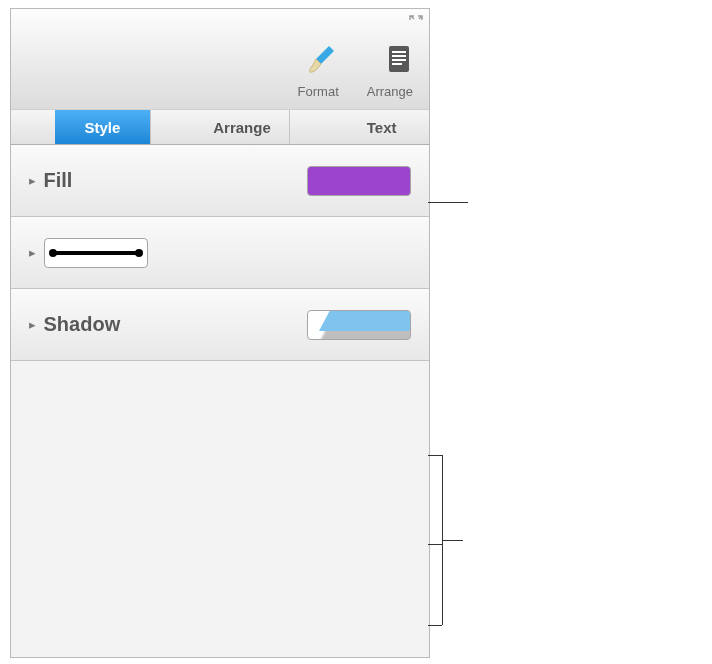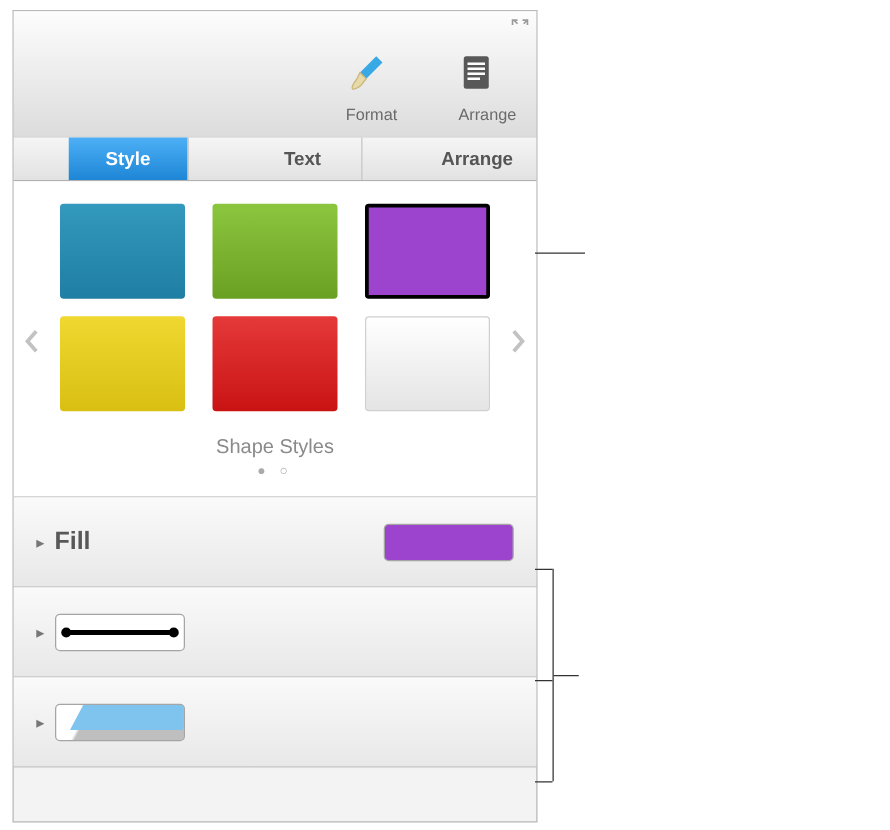"Format" .tb-item { align-items: flex-start -> flex-end; margin-left: 21px -> none }
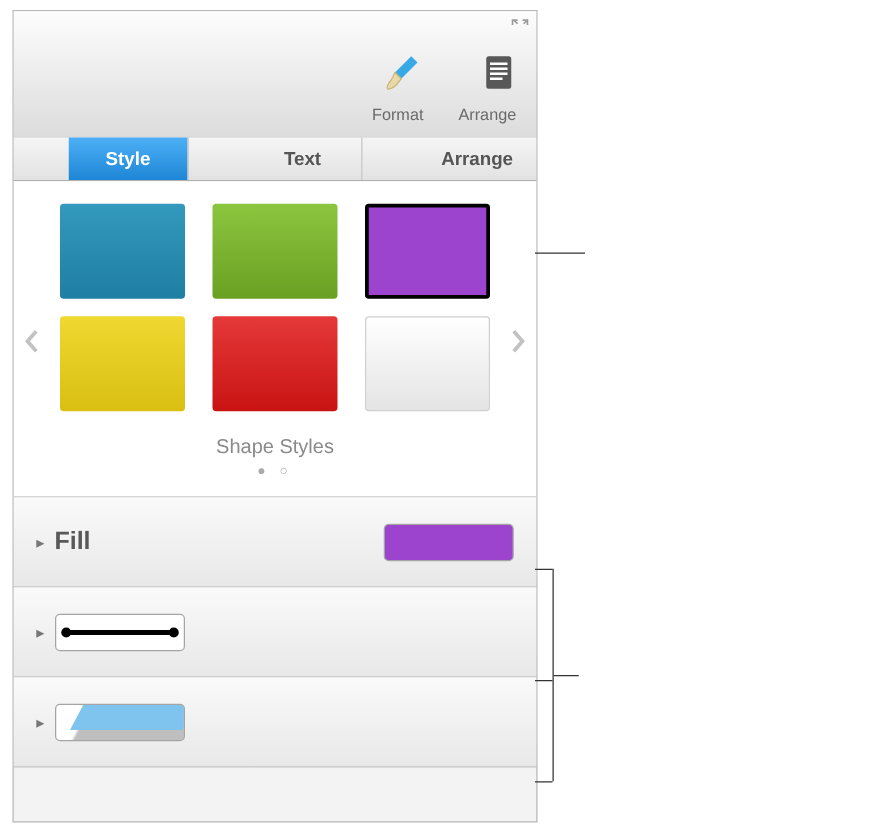"Text" div.tab { order: before "Arrange" -> after "Arrange" }
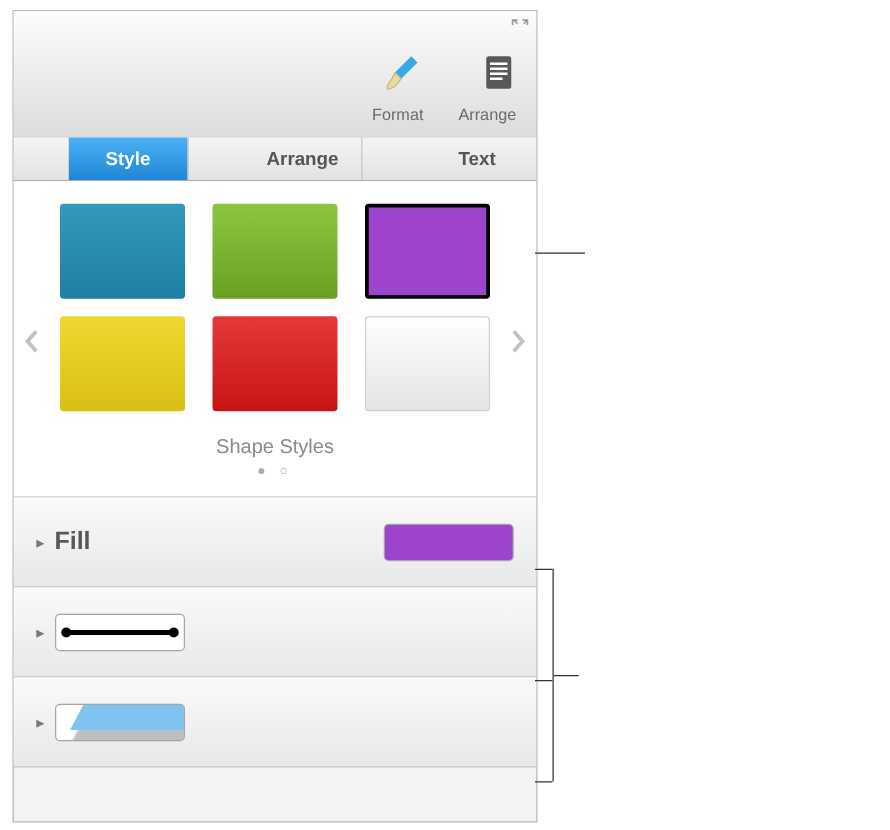"Shadow" span.prop-label { html: none -> <span>Shadow</span> }
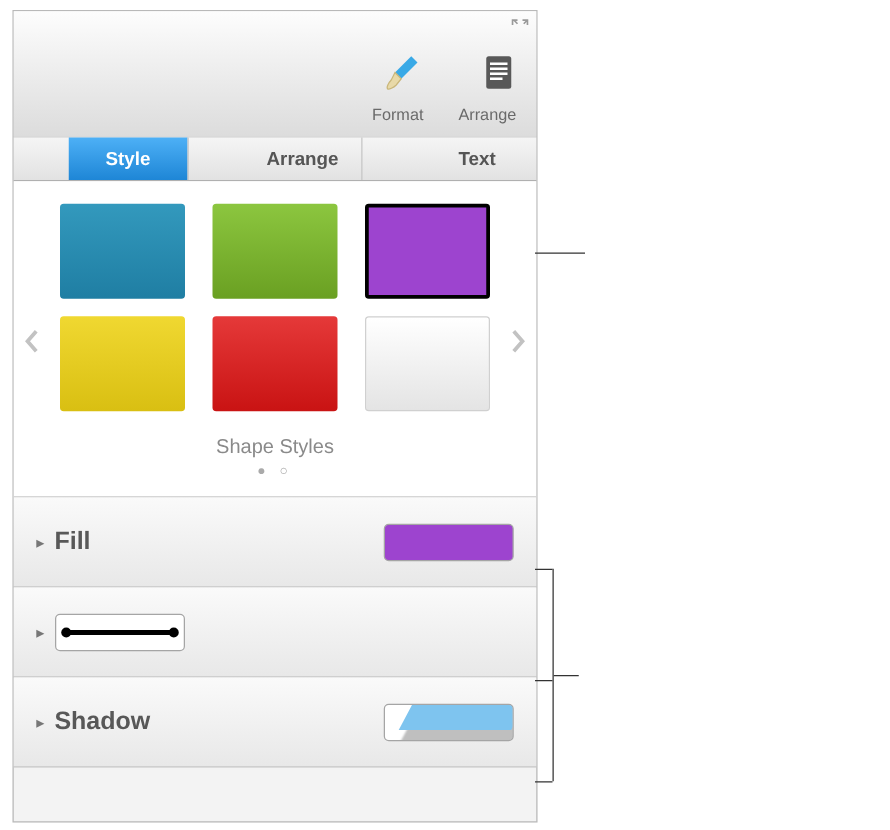"Shape Styles" div.gallery { html: <div> <span> <svg> <path></path> </svg> </span> <span> <svg> <path></path> </svg> </span> <div> <div></div> <div></div> <div> <div></div> </div> </div> <div> <div></div> <div></div> <div></div> </div> <div>Shape Styles</div> <div>● ○</div> </div> -> none }
